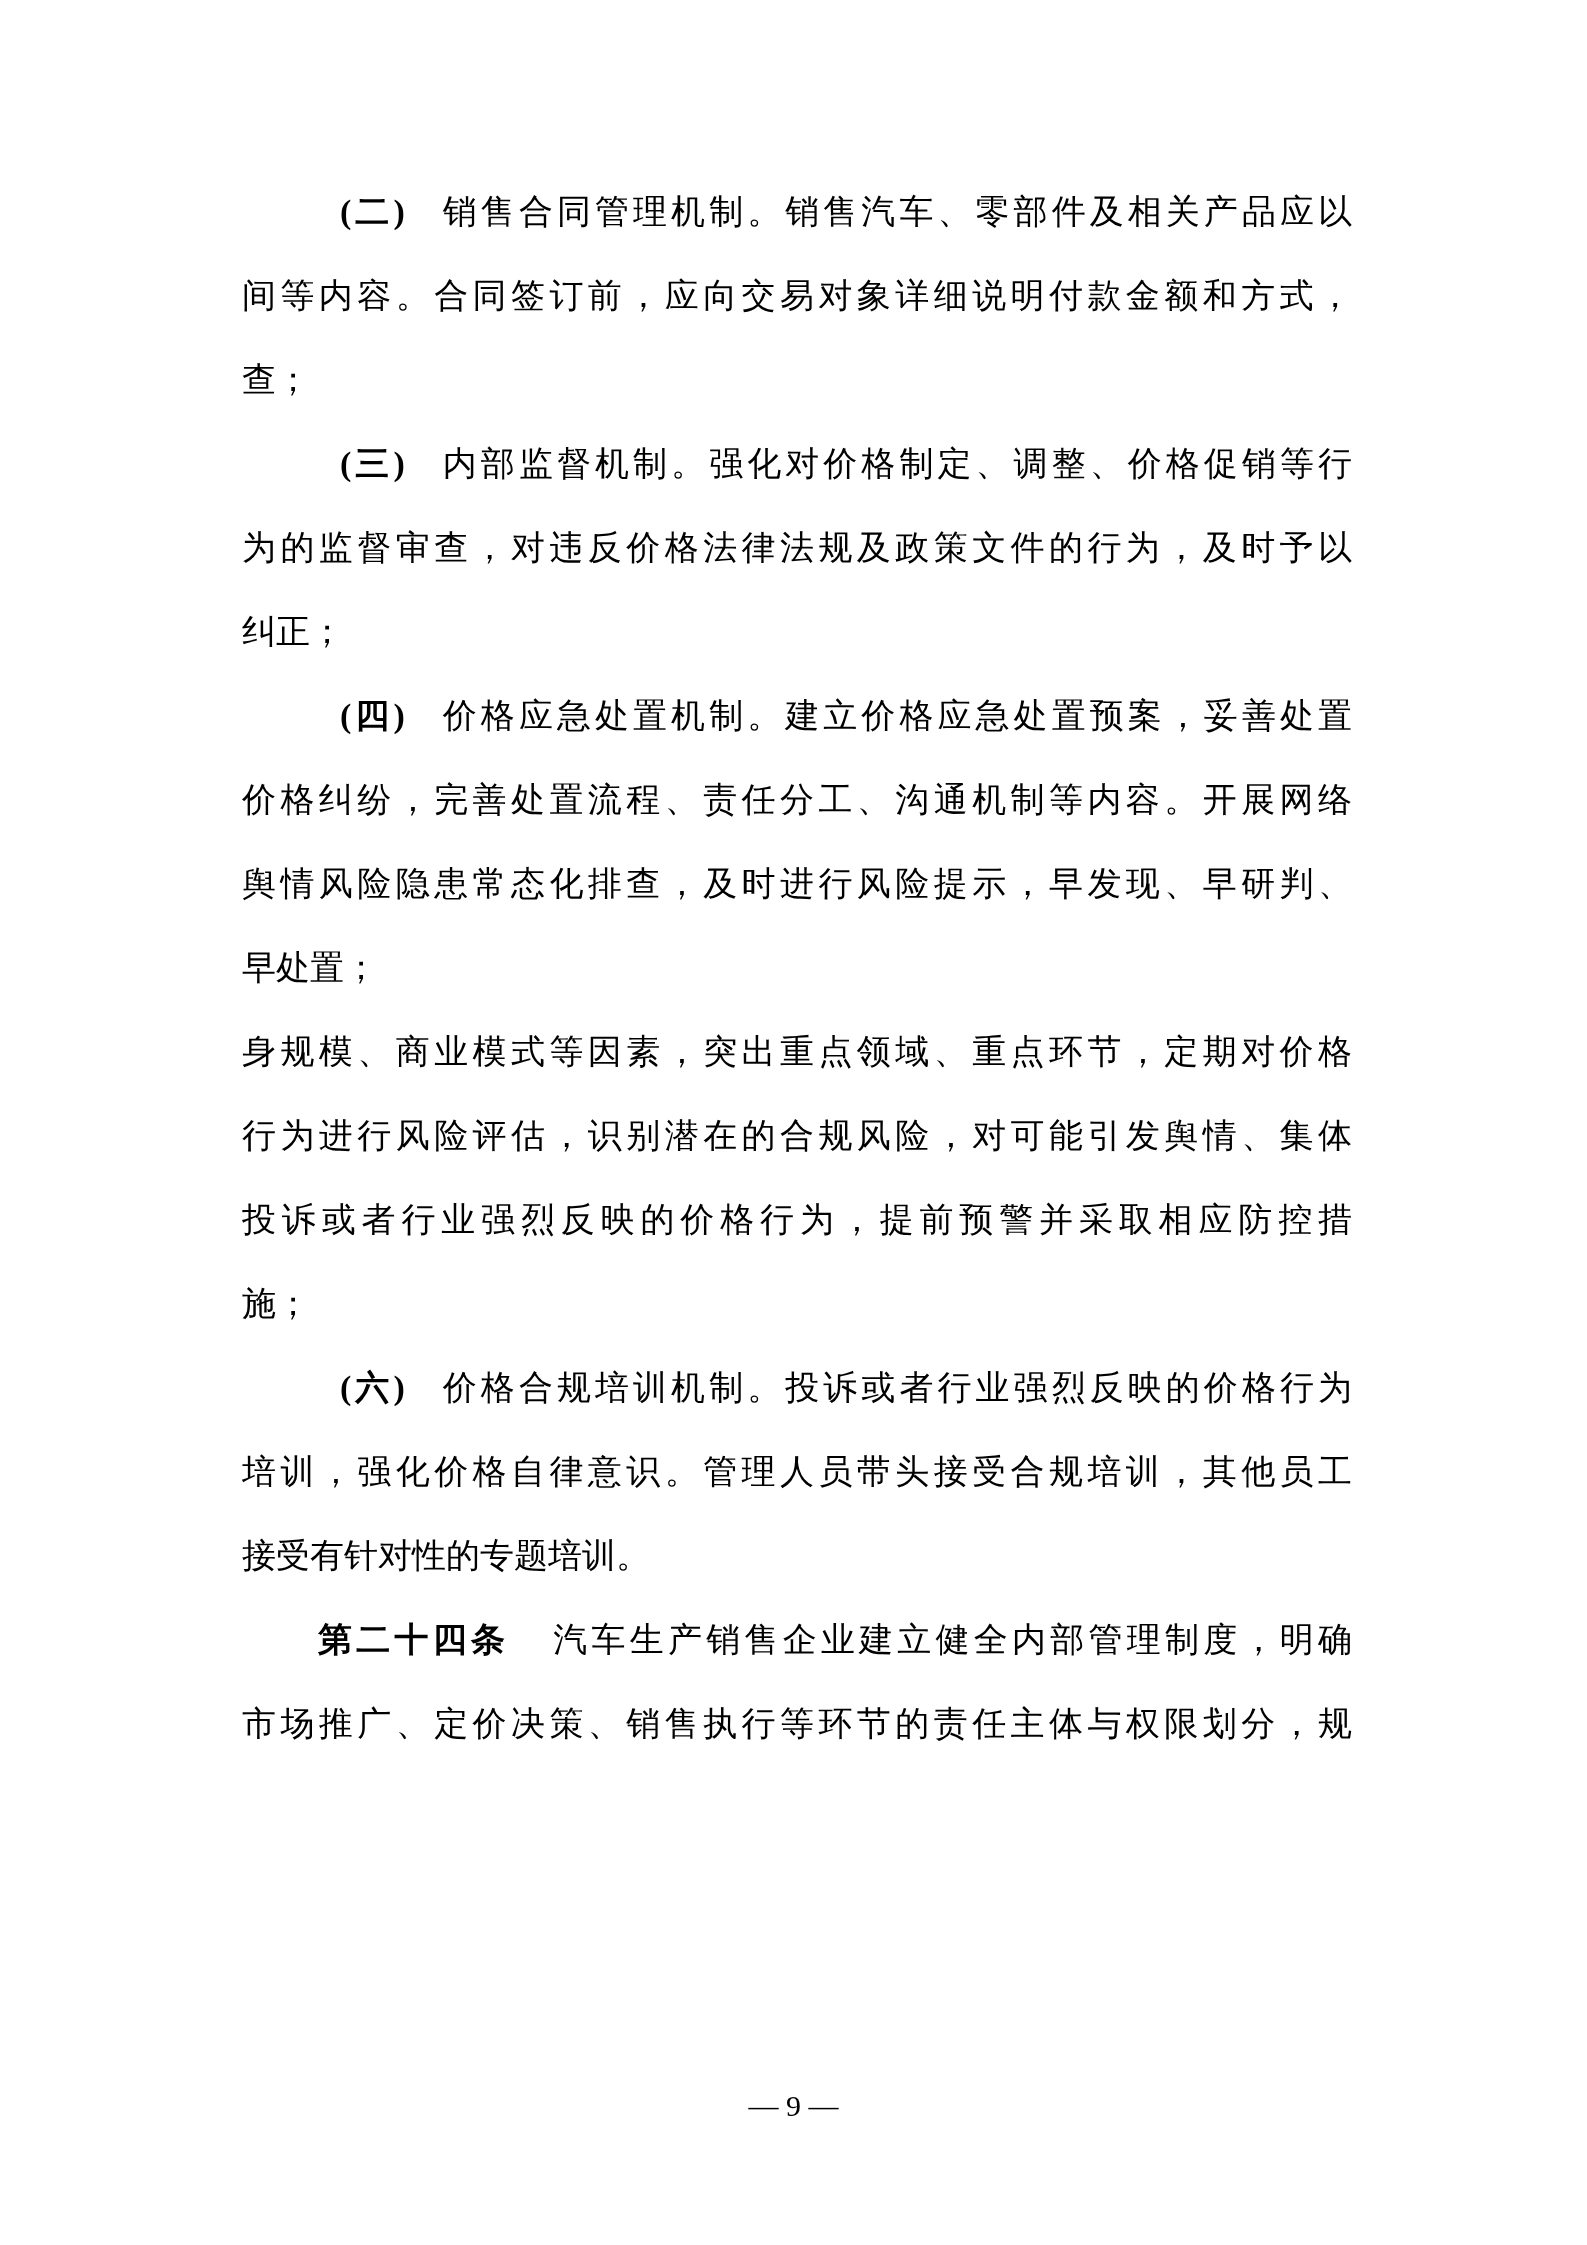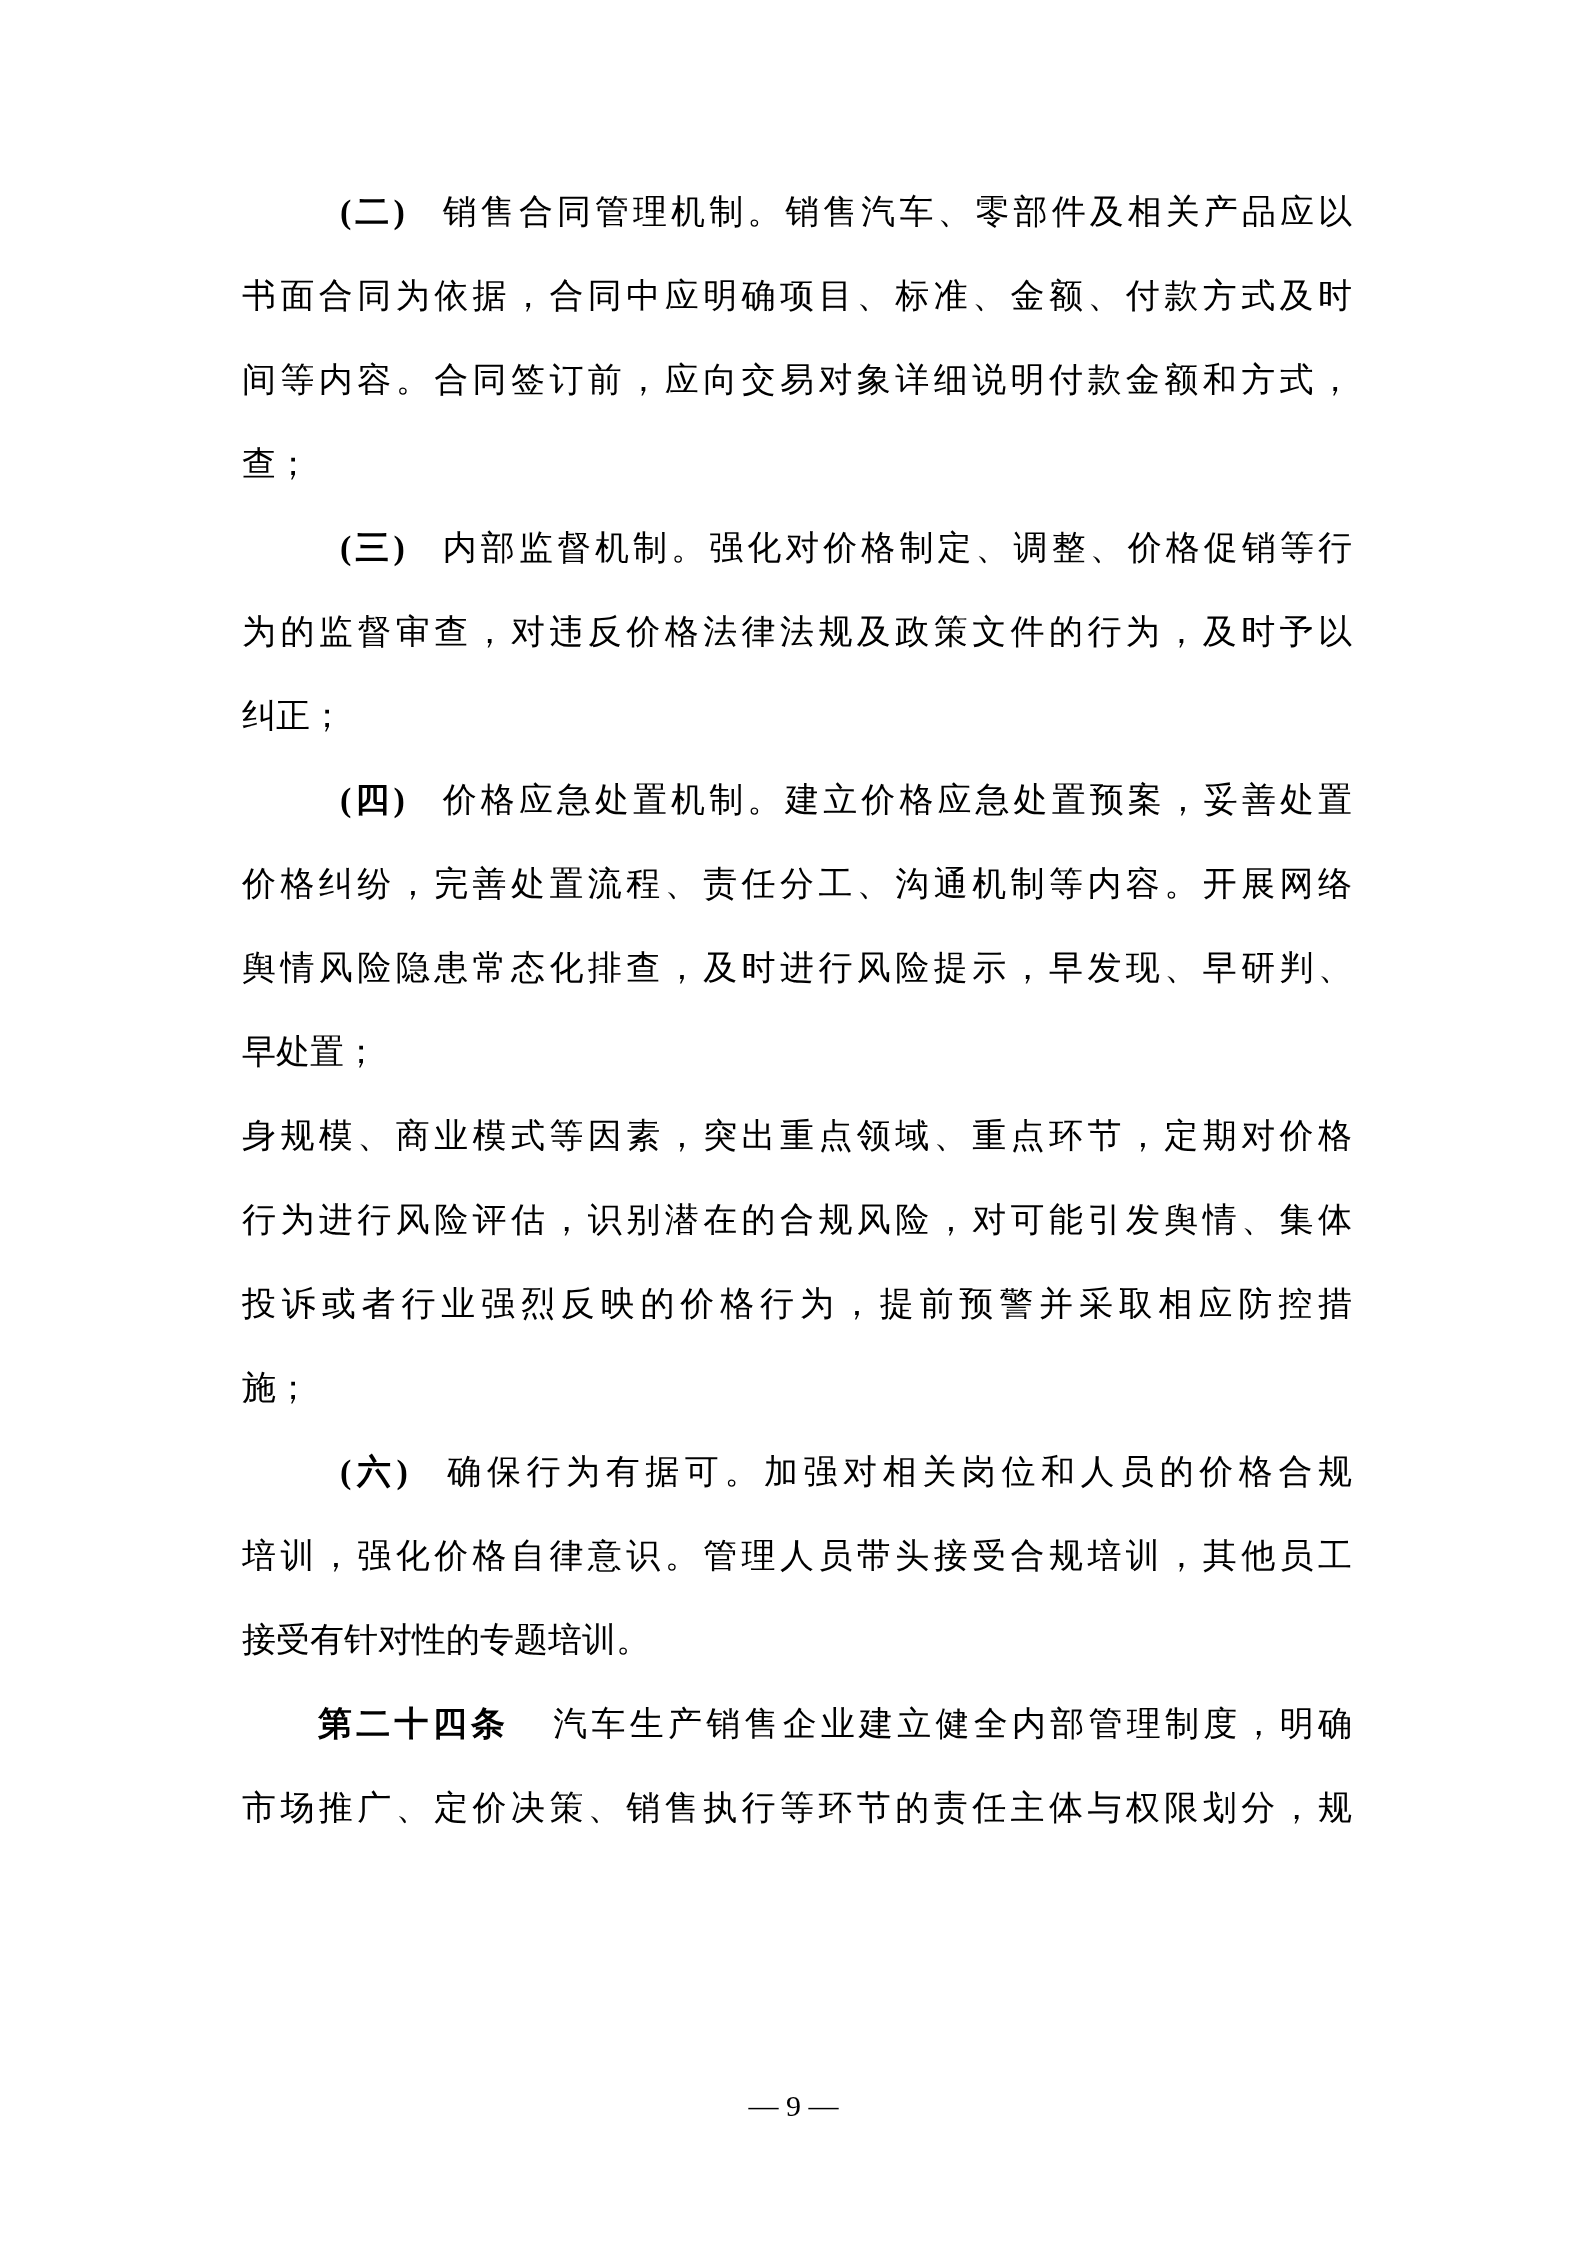"书面合同为依据，合同中应明确项目、标准、金额、付款方式及时" div.line { html: <div>书面合同为依据，合同中应明确项目、标准、金额、付款方式及时</div> -> none }
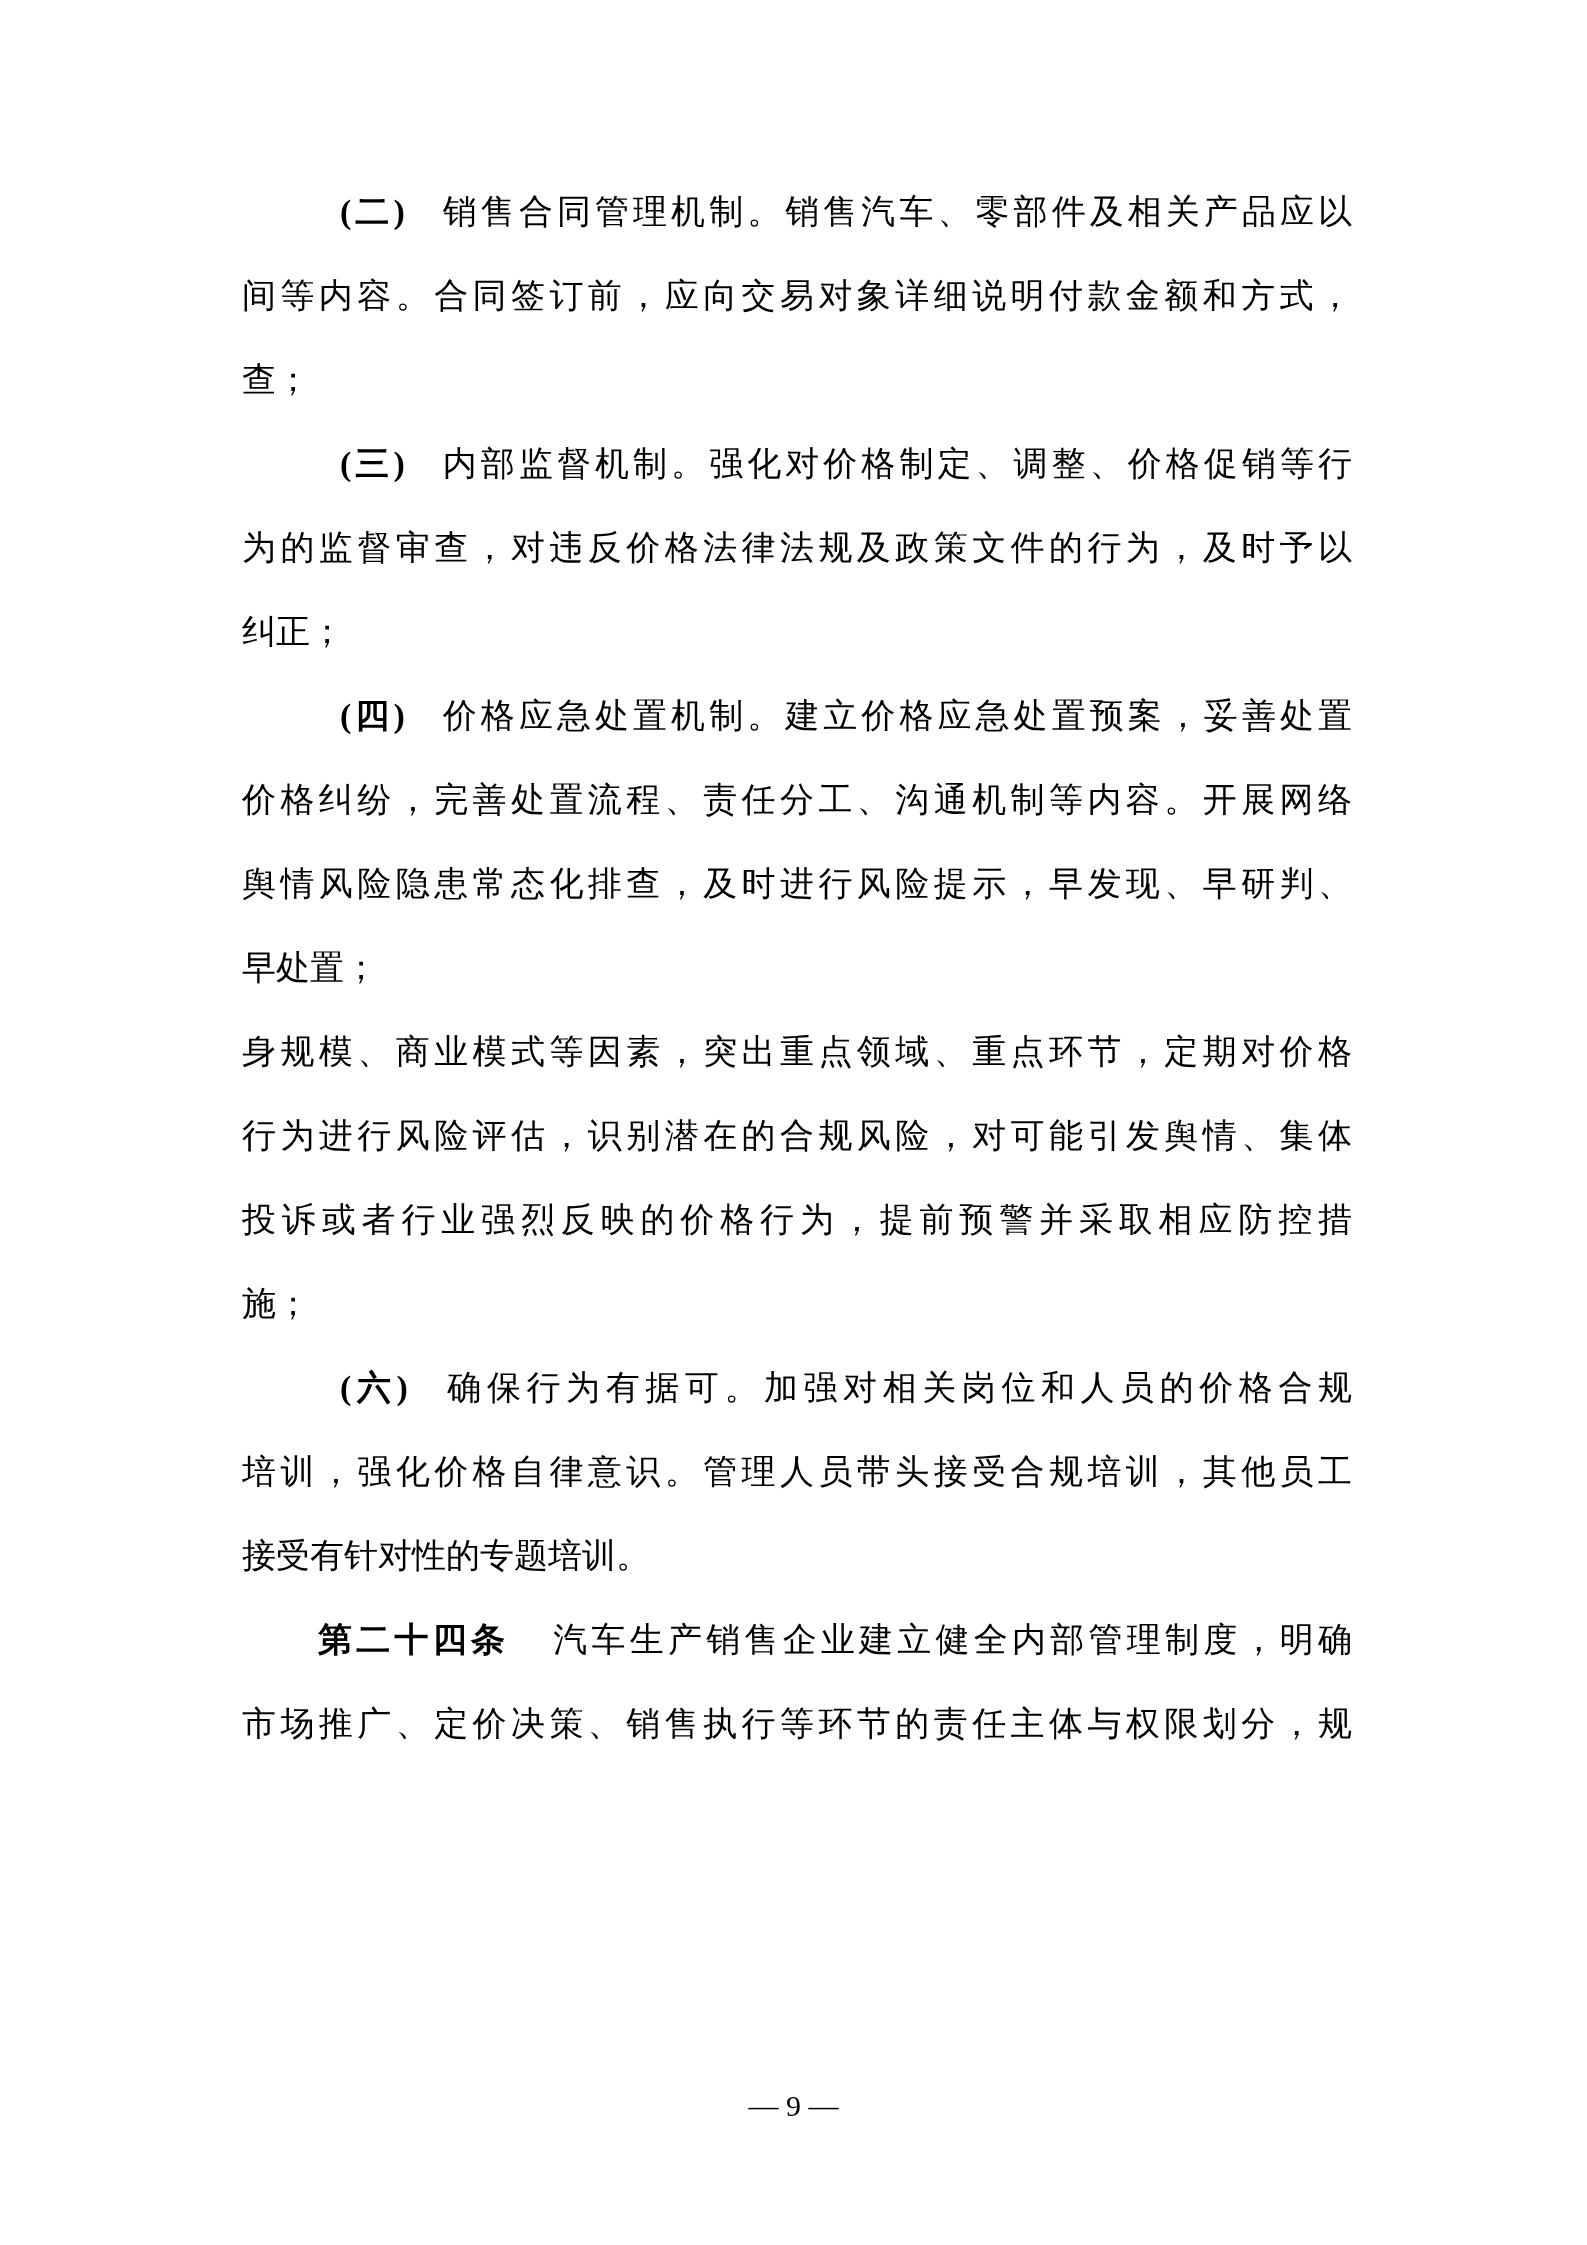"确保行为有据可。加强对相关岗位和人员的价格合规" span { text: 确保行为有据可。加强对相关岗位和人员的价格合规 -> 价格合规培训机制。投诉或者行业强烈反映的价格行为 }
